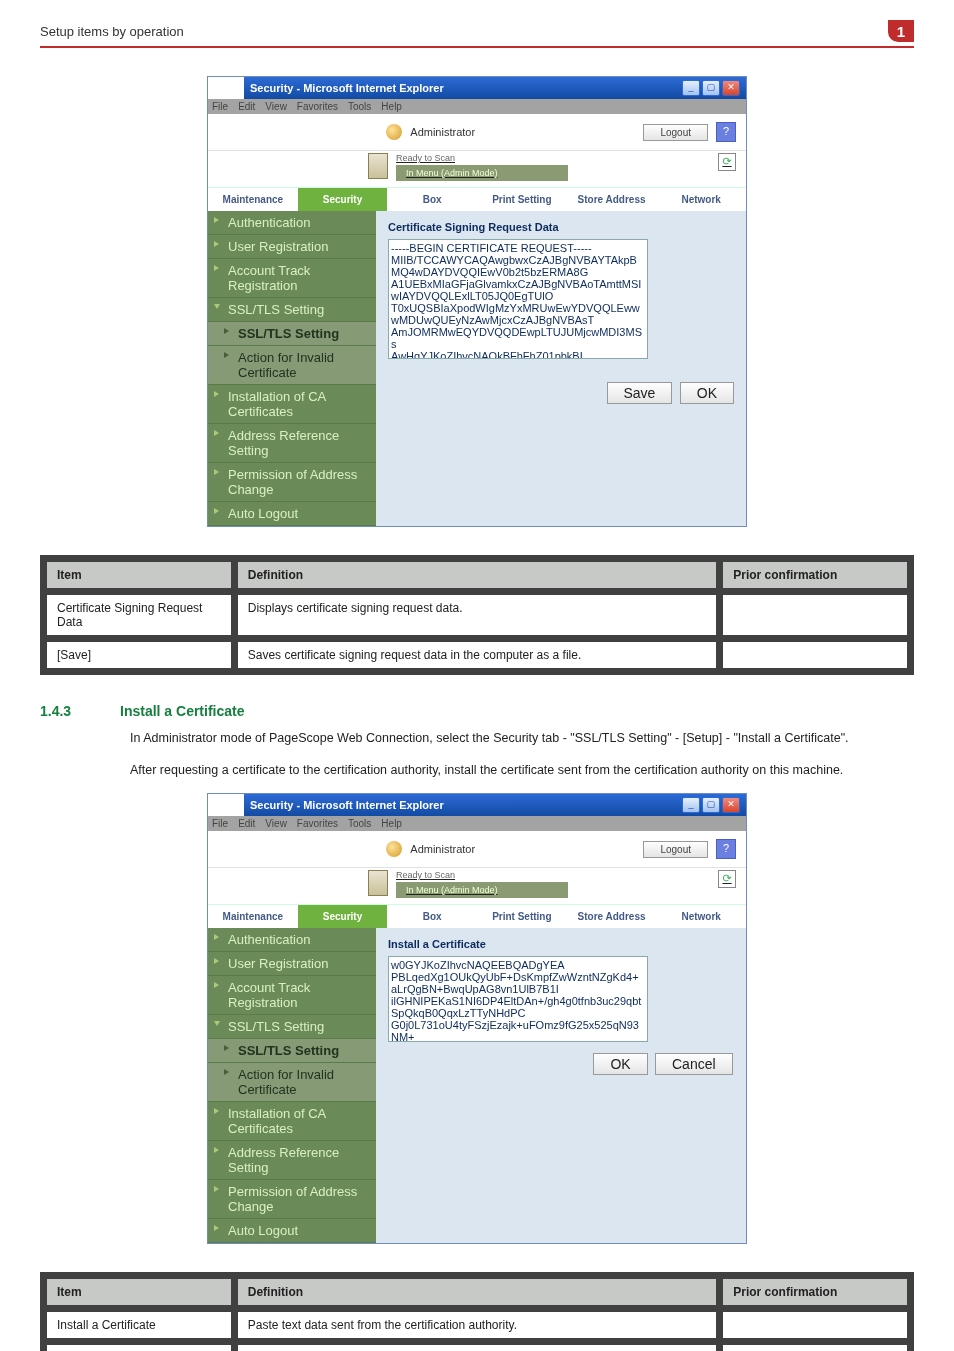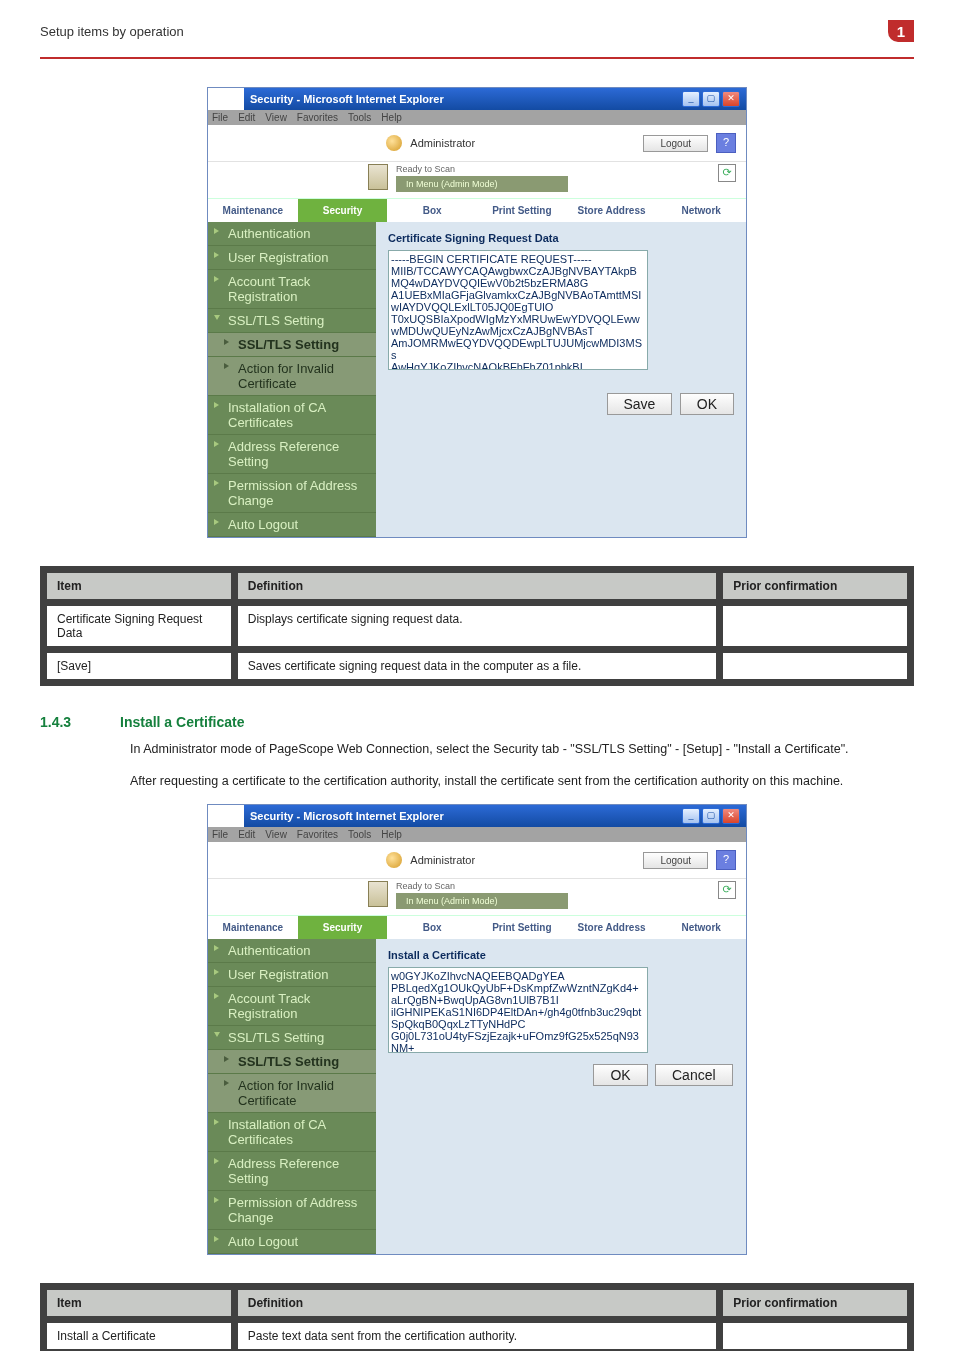"Setup items by operation" .top-line { margin-bottom: 15px -> 4px }
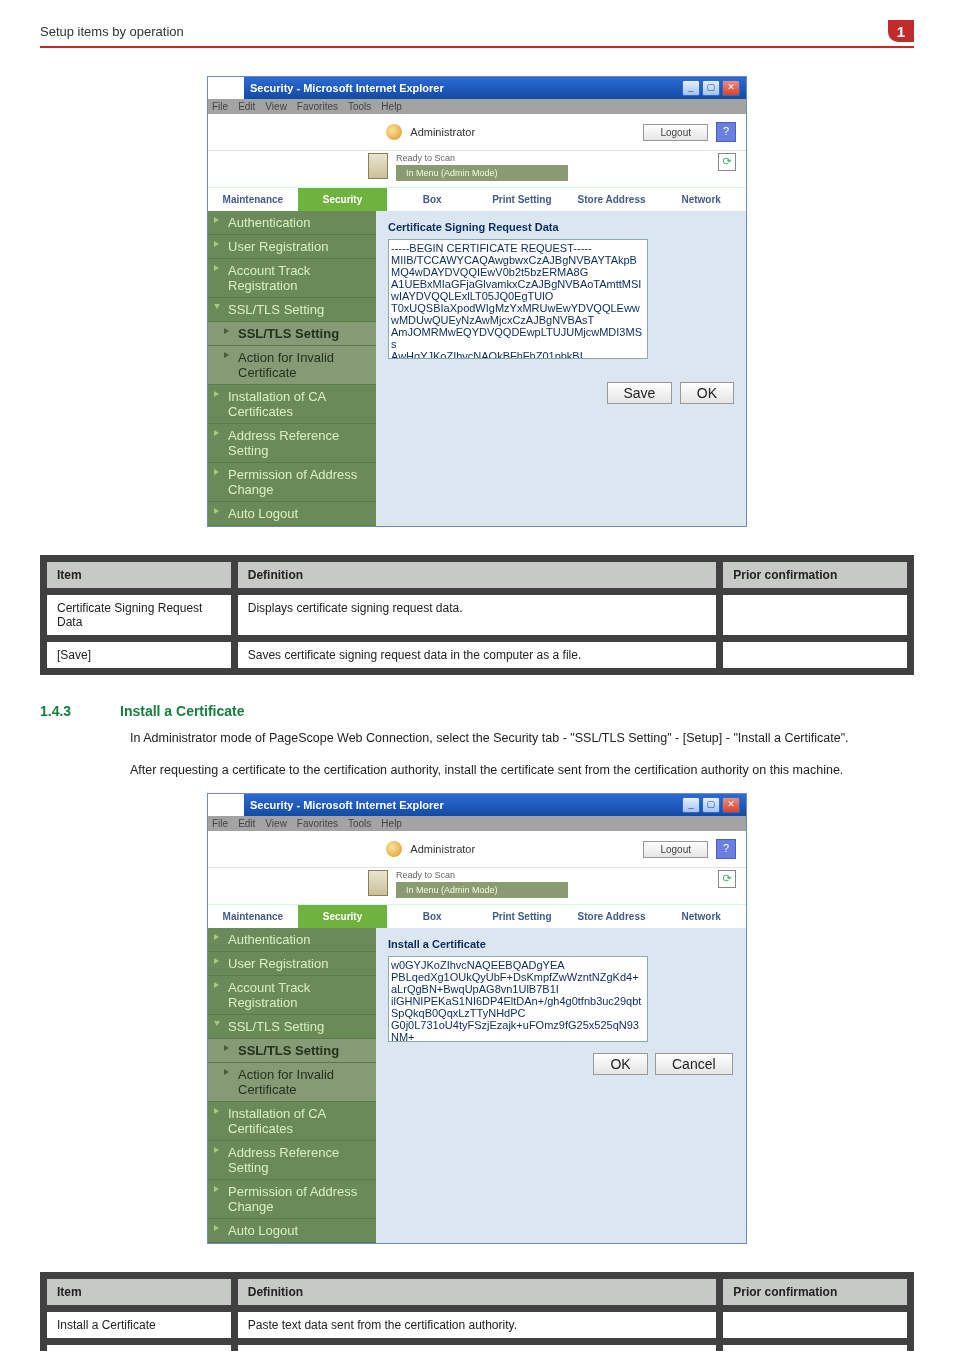"Ready to Scan" .ready-block { text-decoration: none -> underline }
